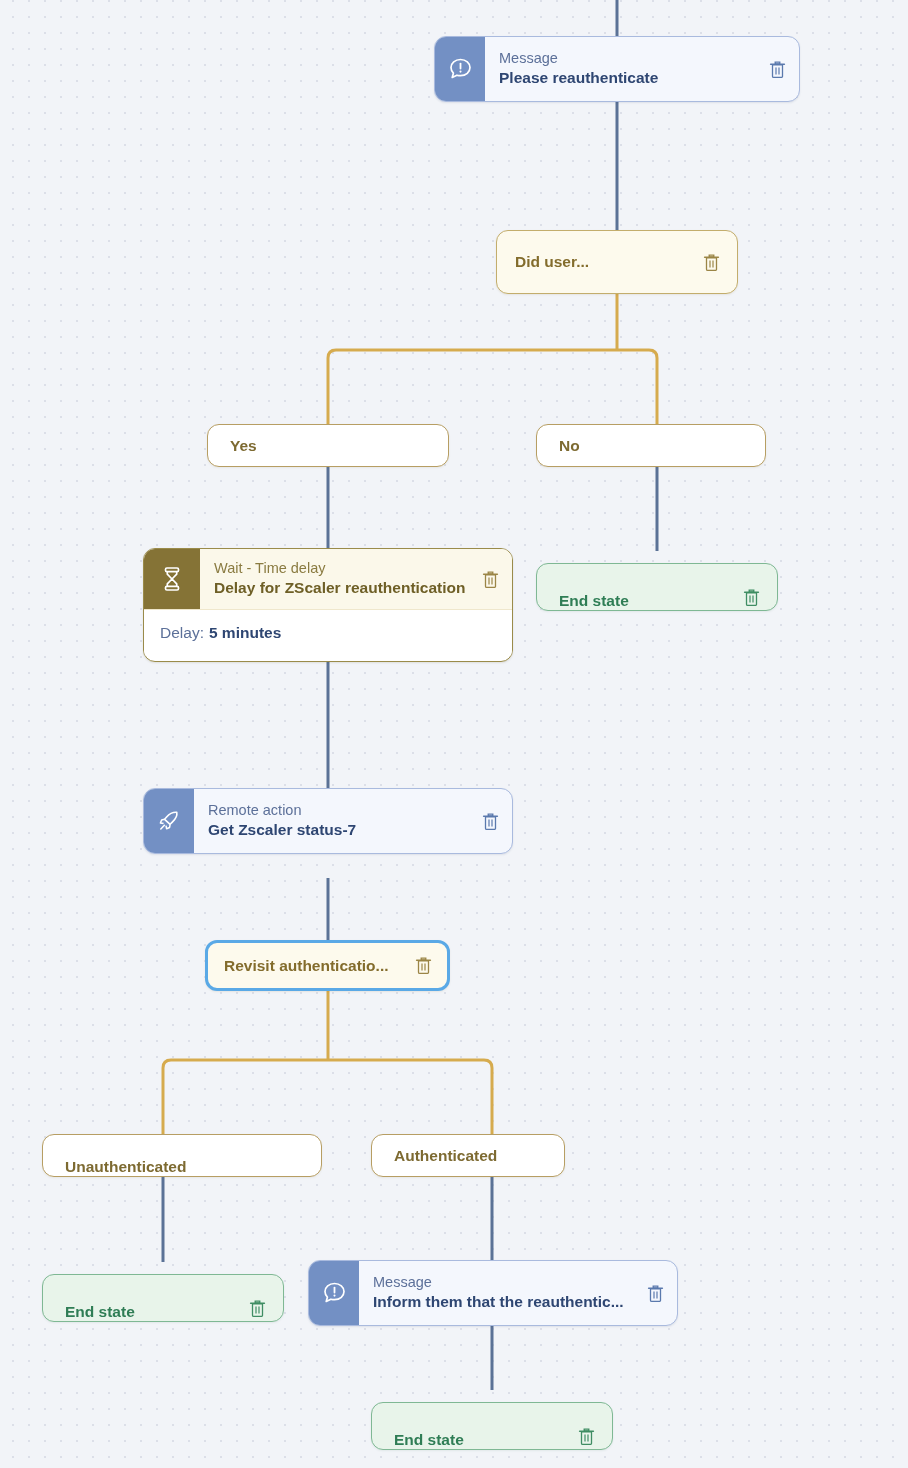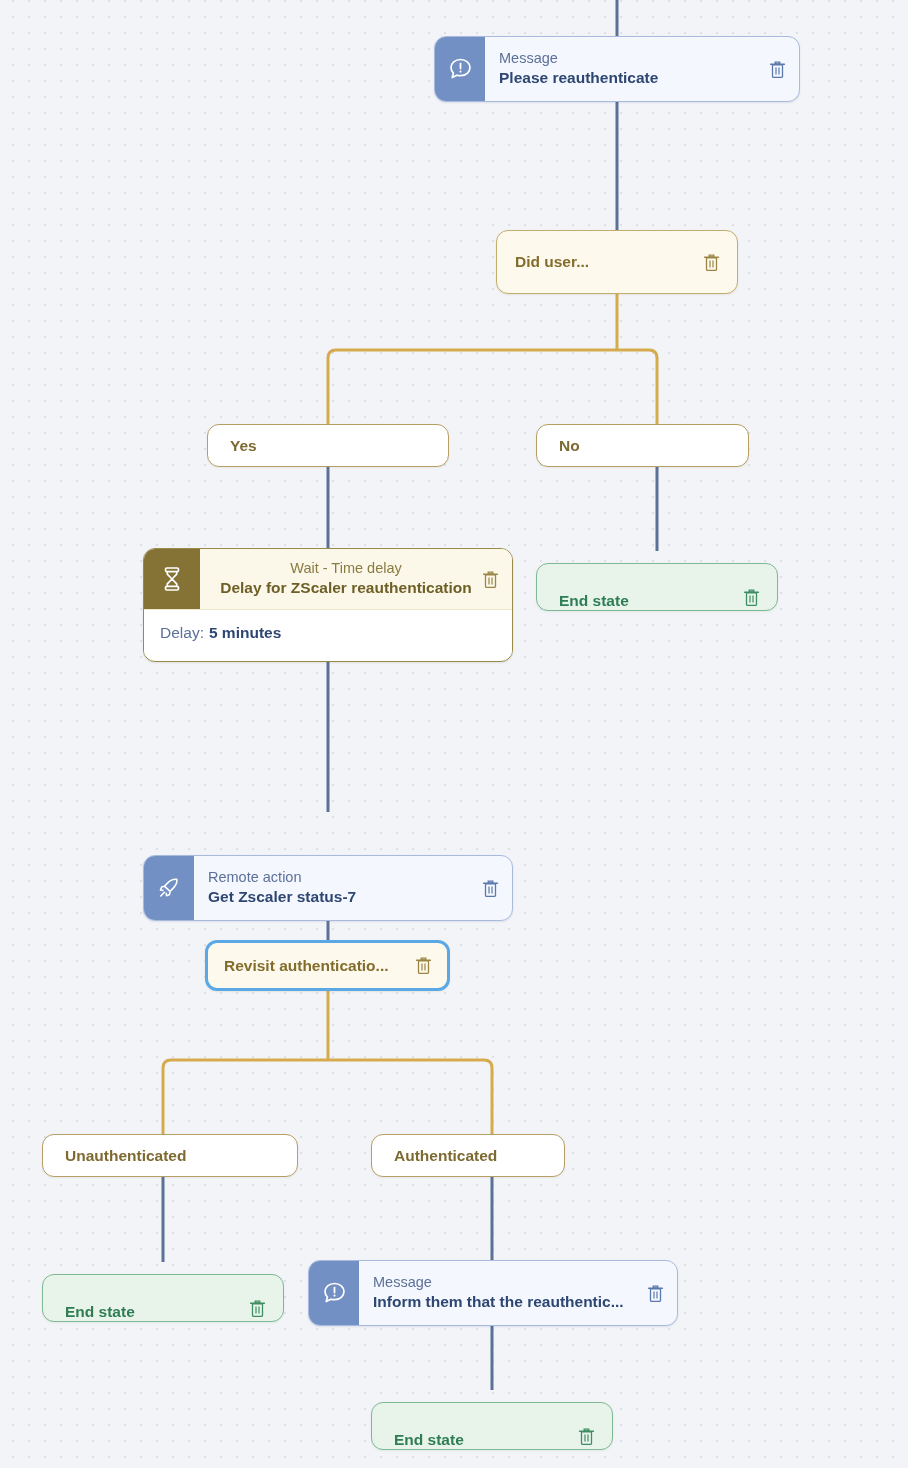"No" div.node { width: 213px -> 230px }
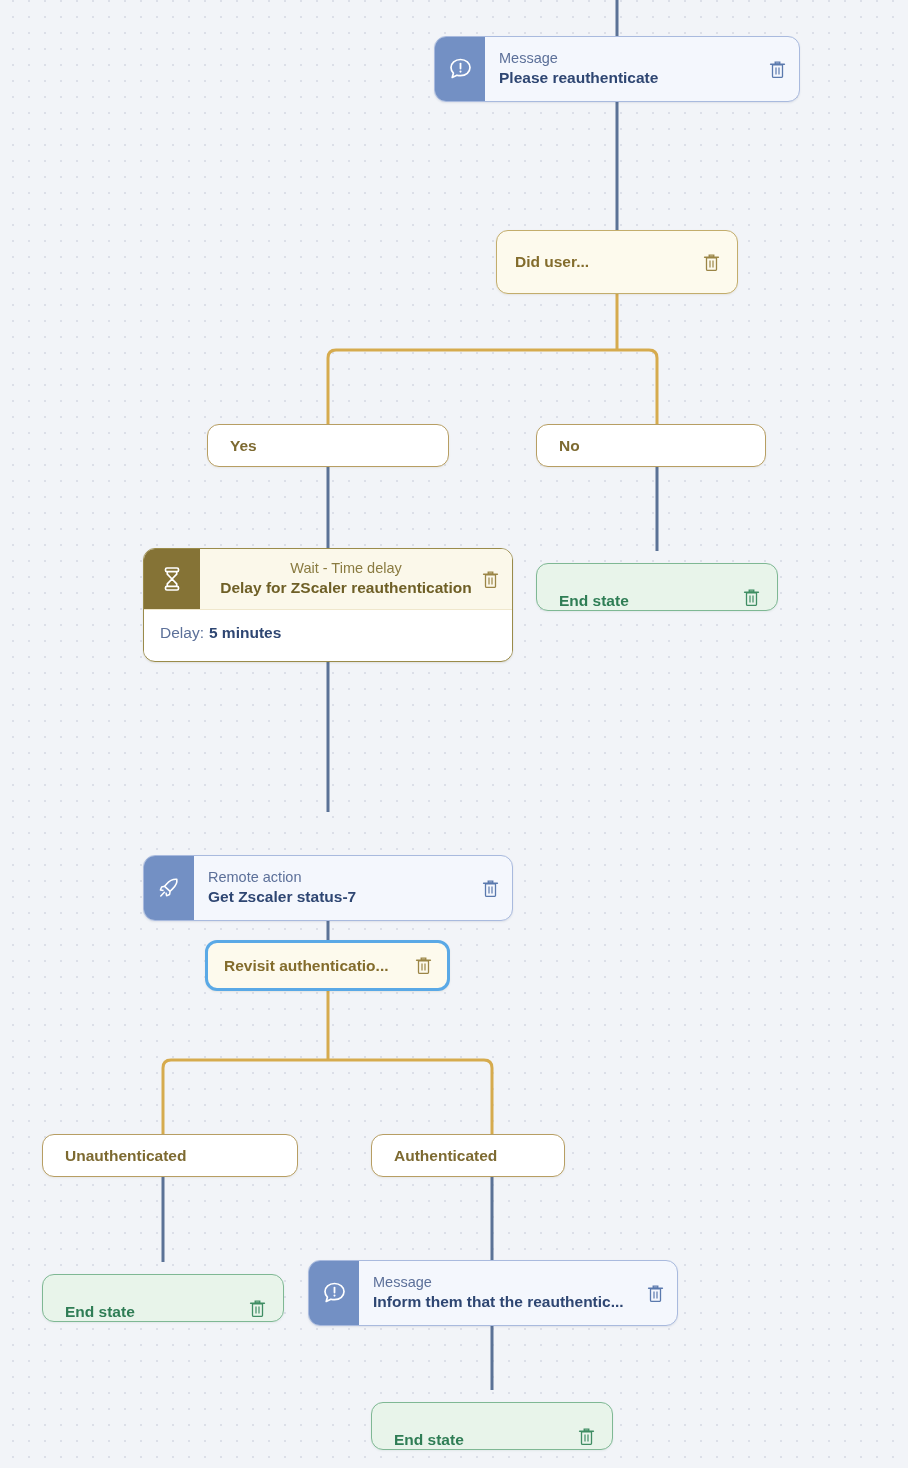"Wait - Time delay" div.texts { text-align: center -> none }
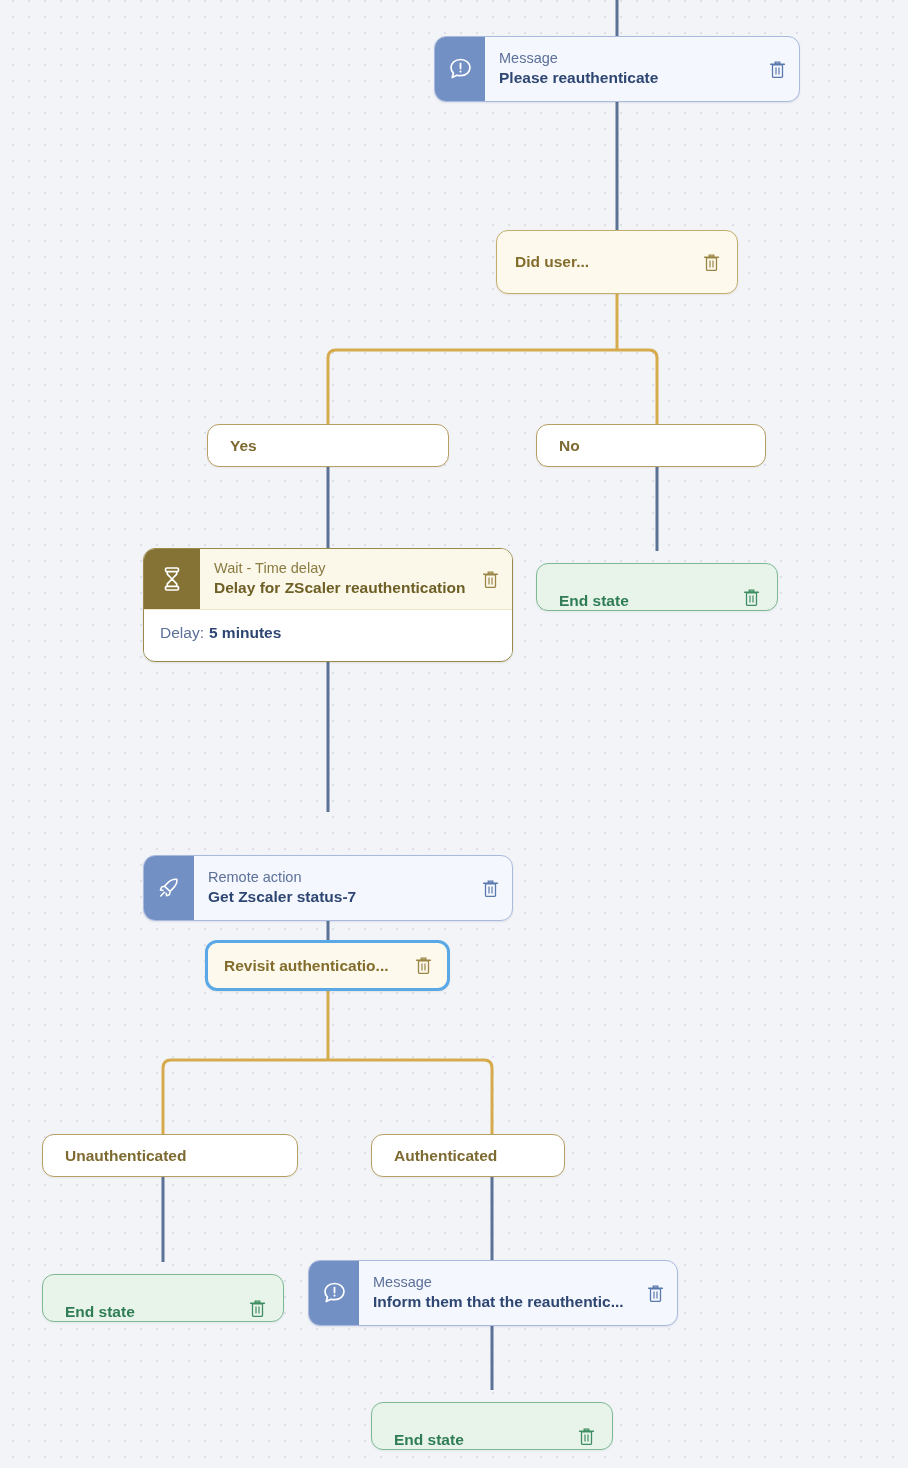"Remote action" div.node { top: 855px -> 788px }
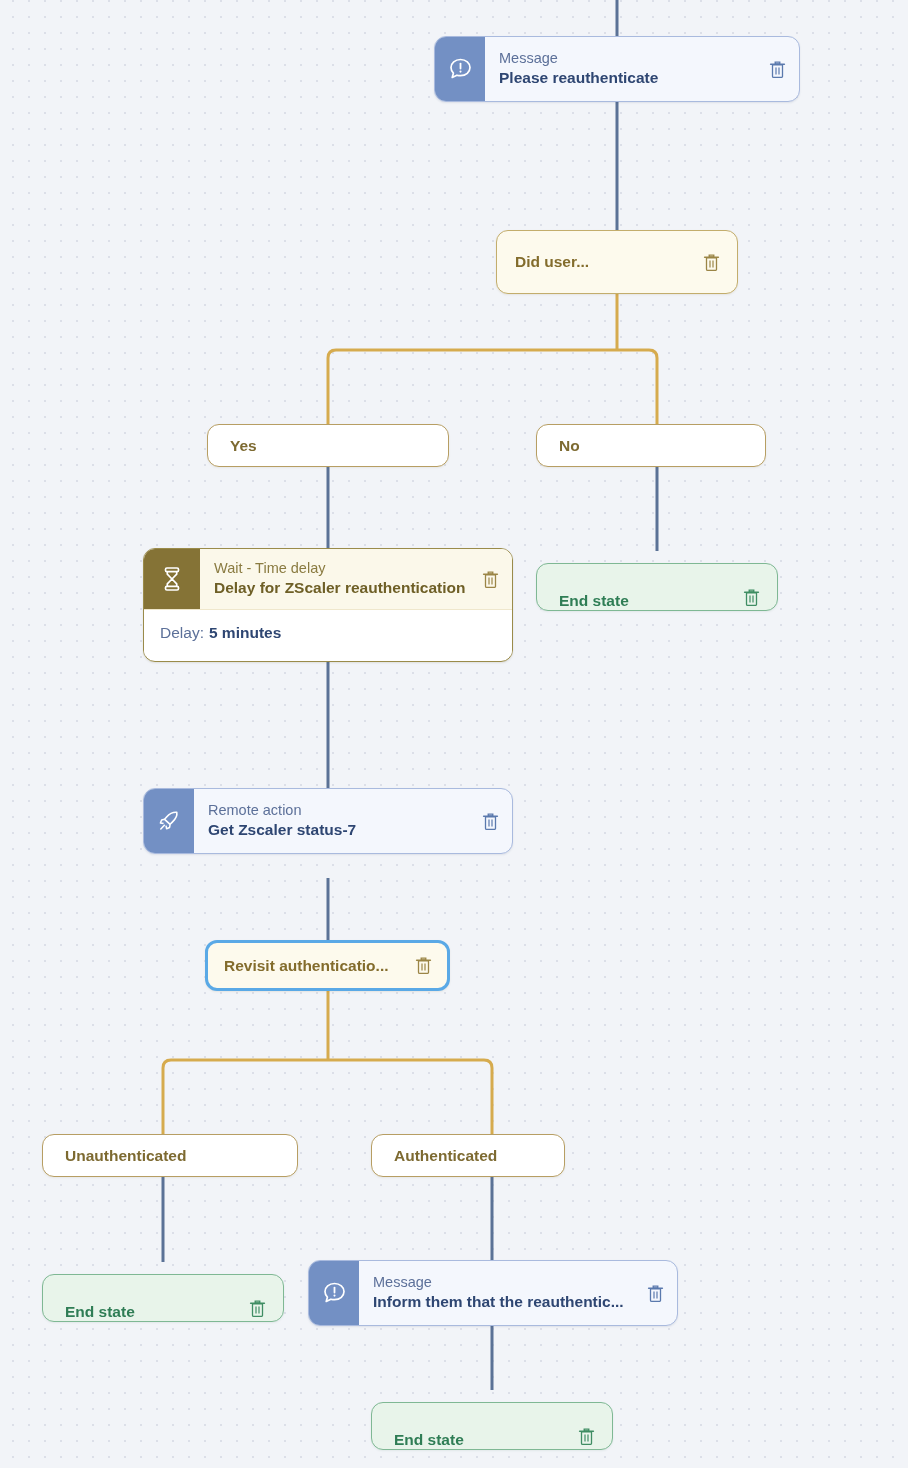"Unauthenticated" div.node { align-items: none -> flex-end; width: 256px -> 280px }
